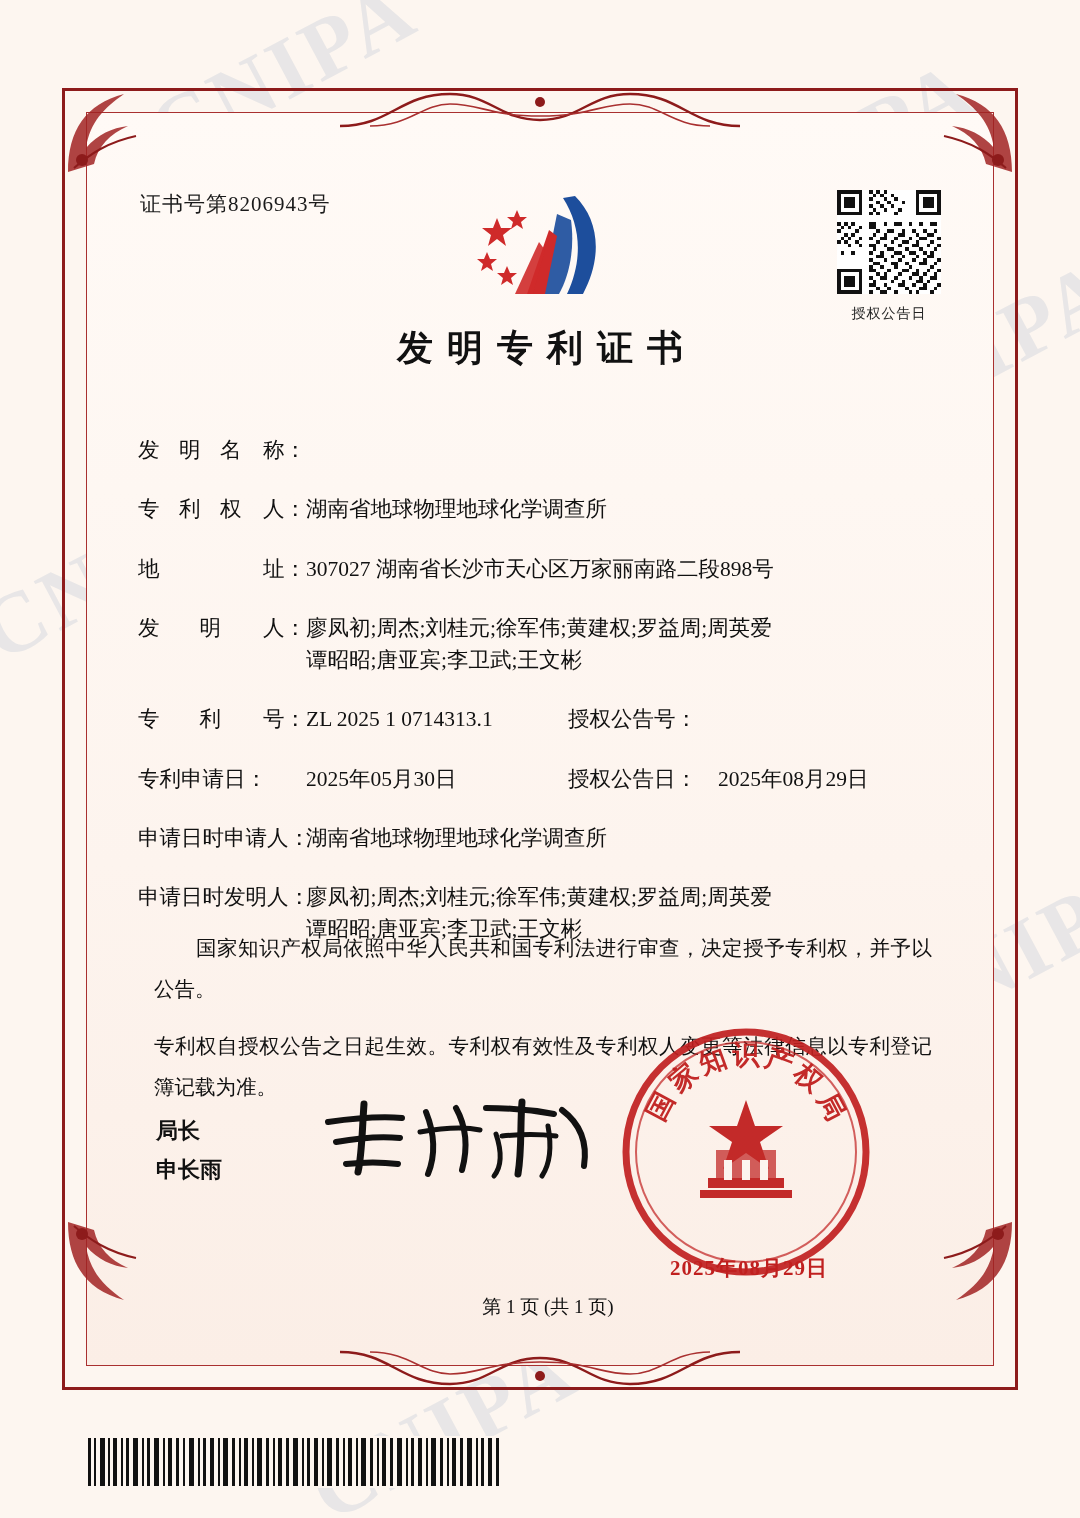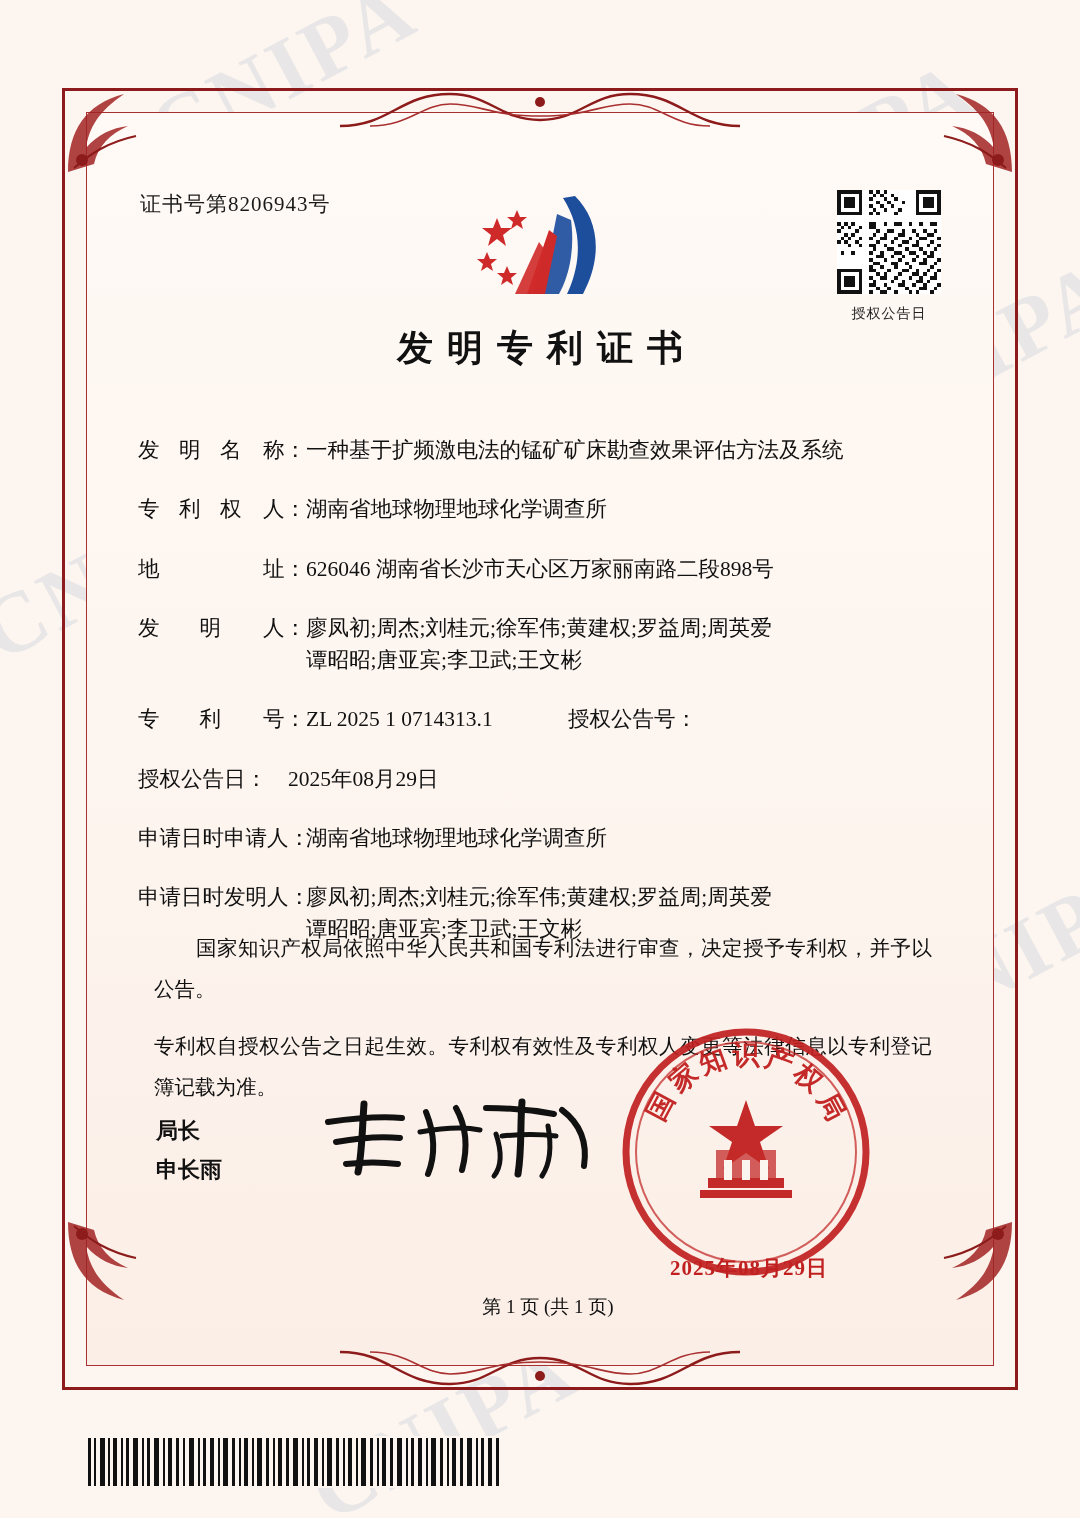"一种基于扩频激电法的锰矿矿床勘查效果评估方法及系统" div.val { html: <div>一种基于扩频激电法的锰矿矿床勘查效果评估方法及系统</div> -> none }
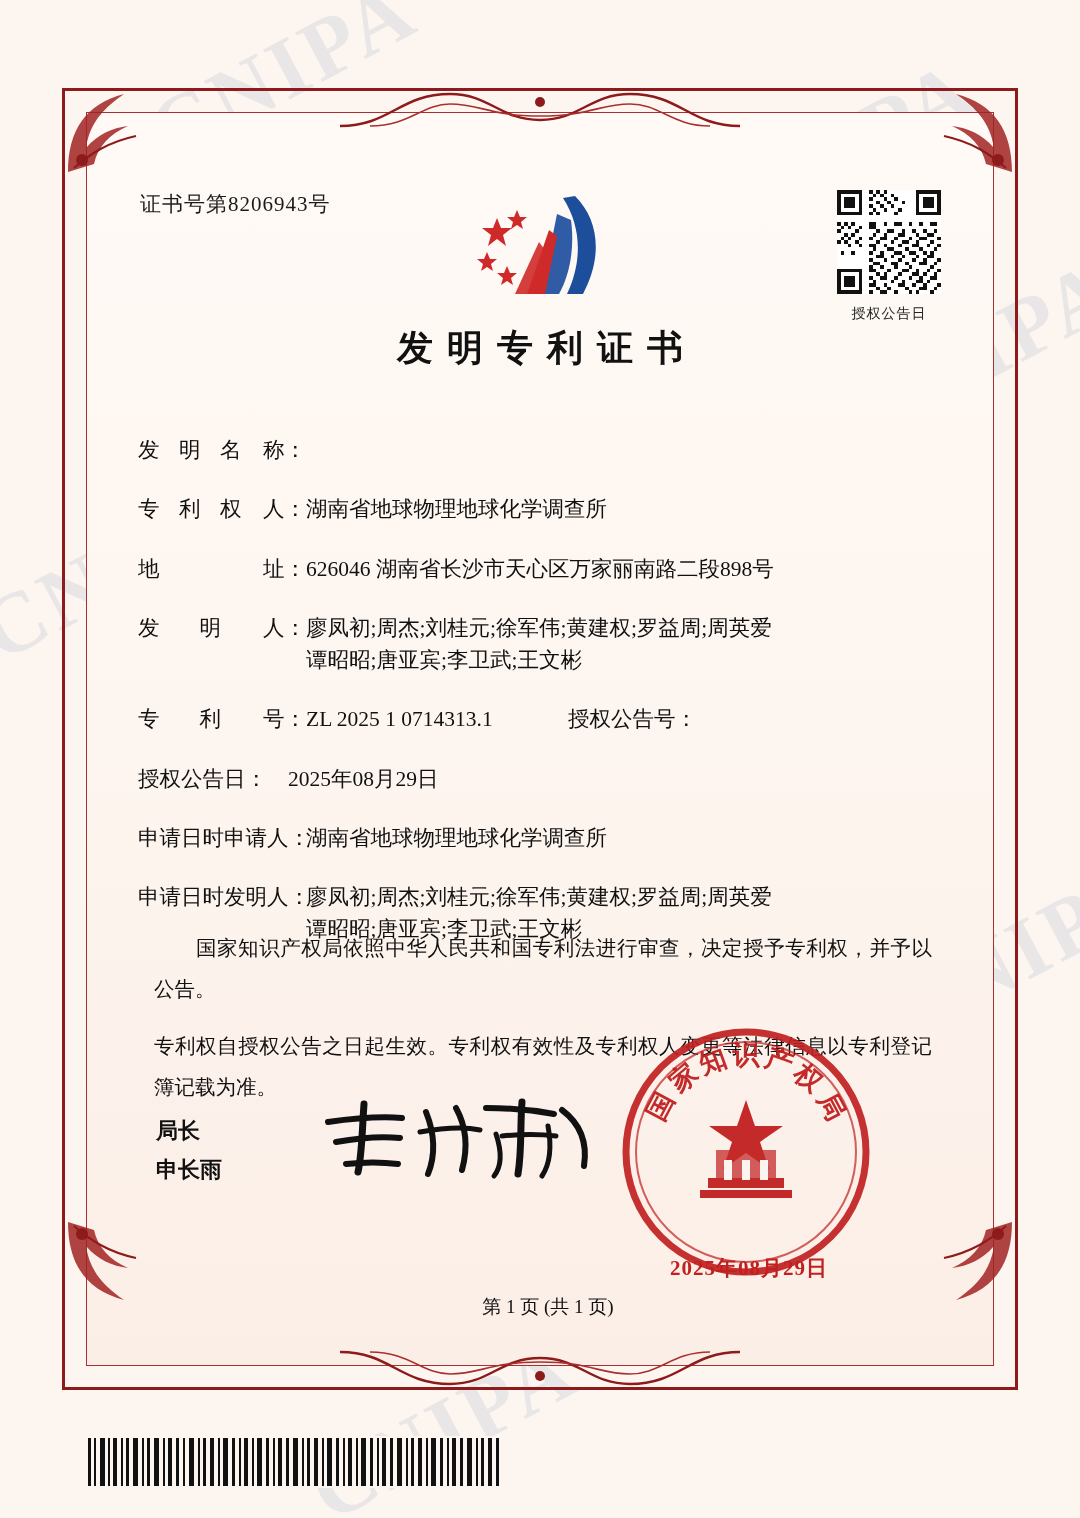"626046 湖南省长沙市天心区万家丽南路二段898号" div.val { text: 626046 -> 307027 }
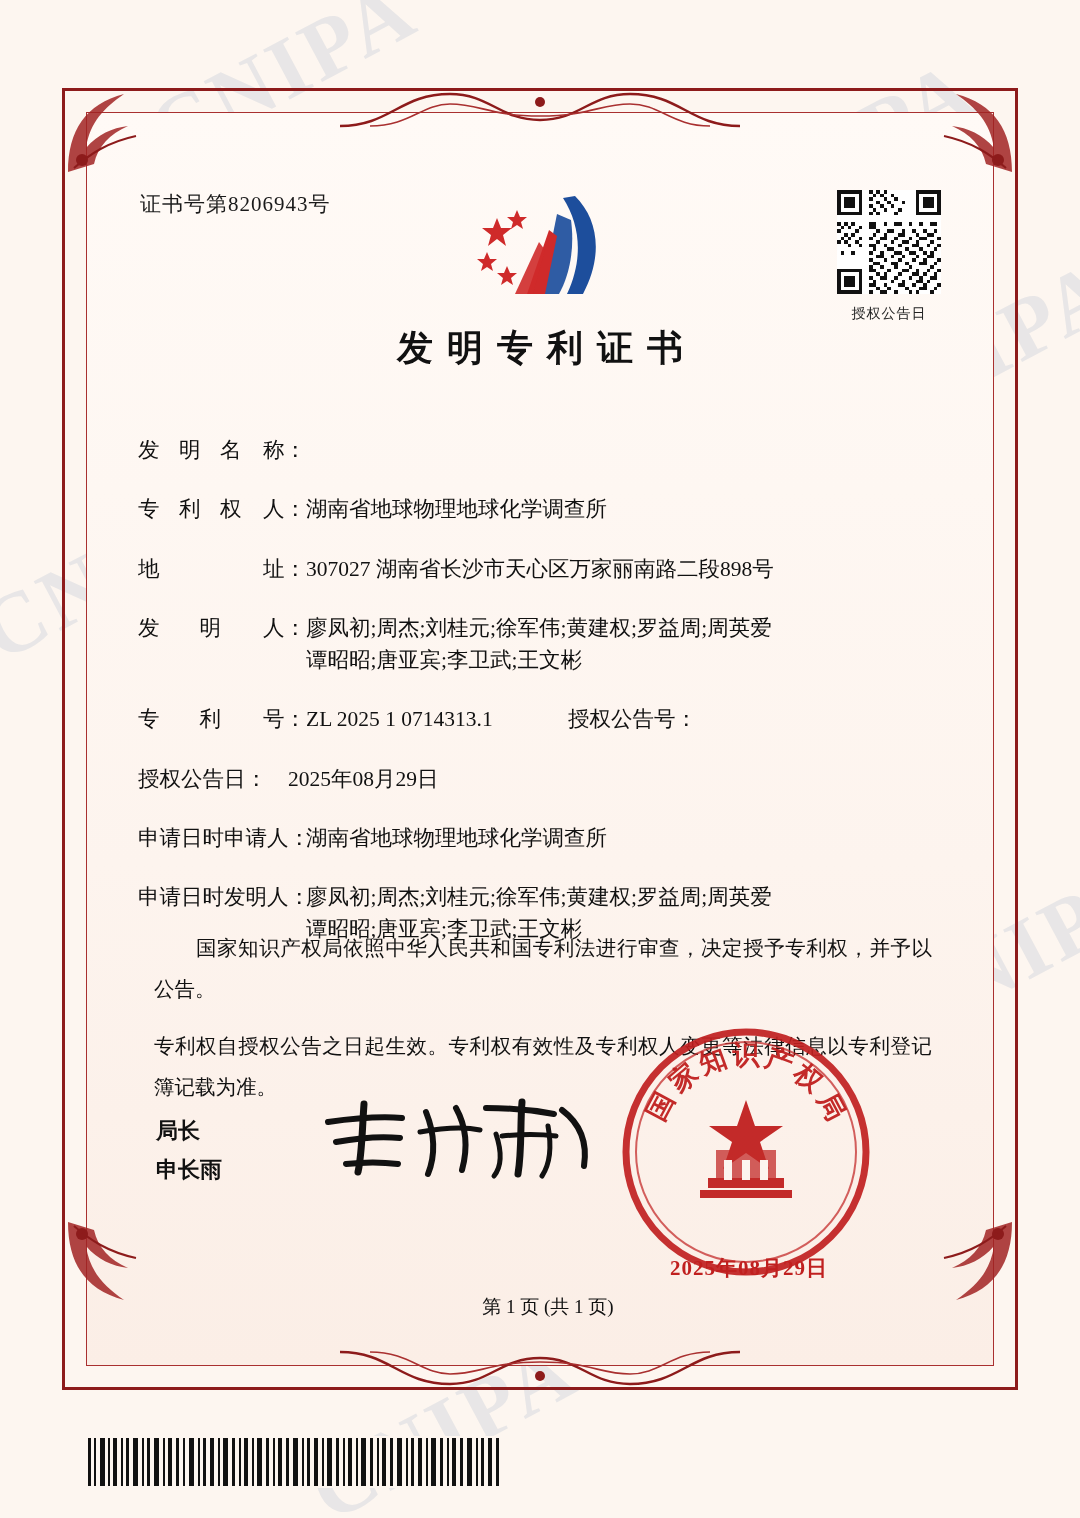"专利申请日：" div.col-a { html: none -> <div> <div>专利申请日：</div> <div>2025年05月30日</div> </div> }
